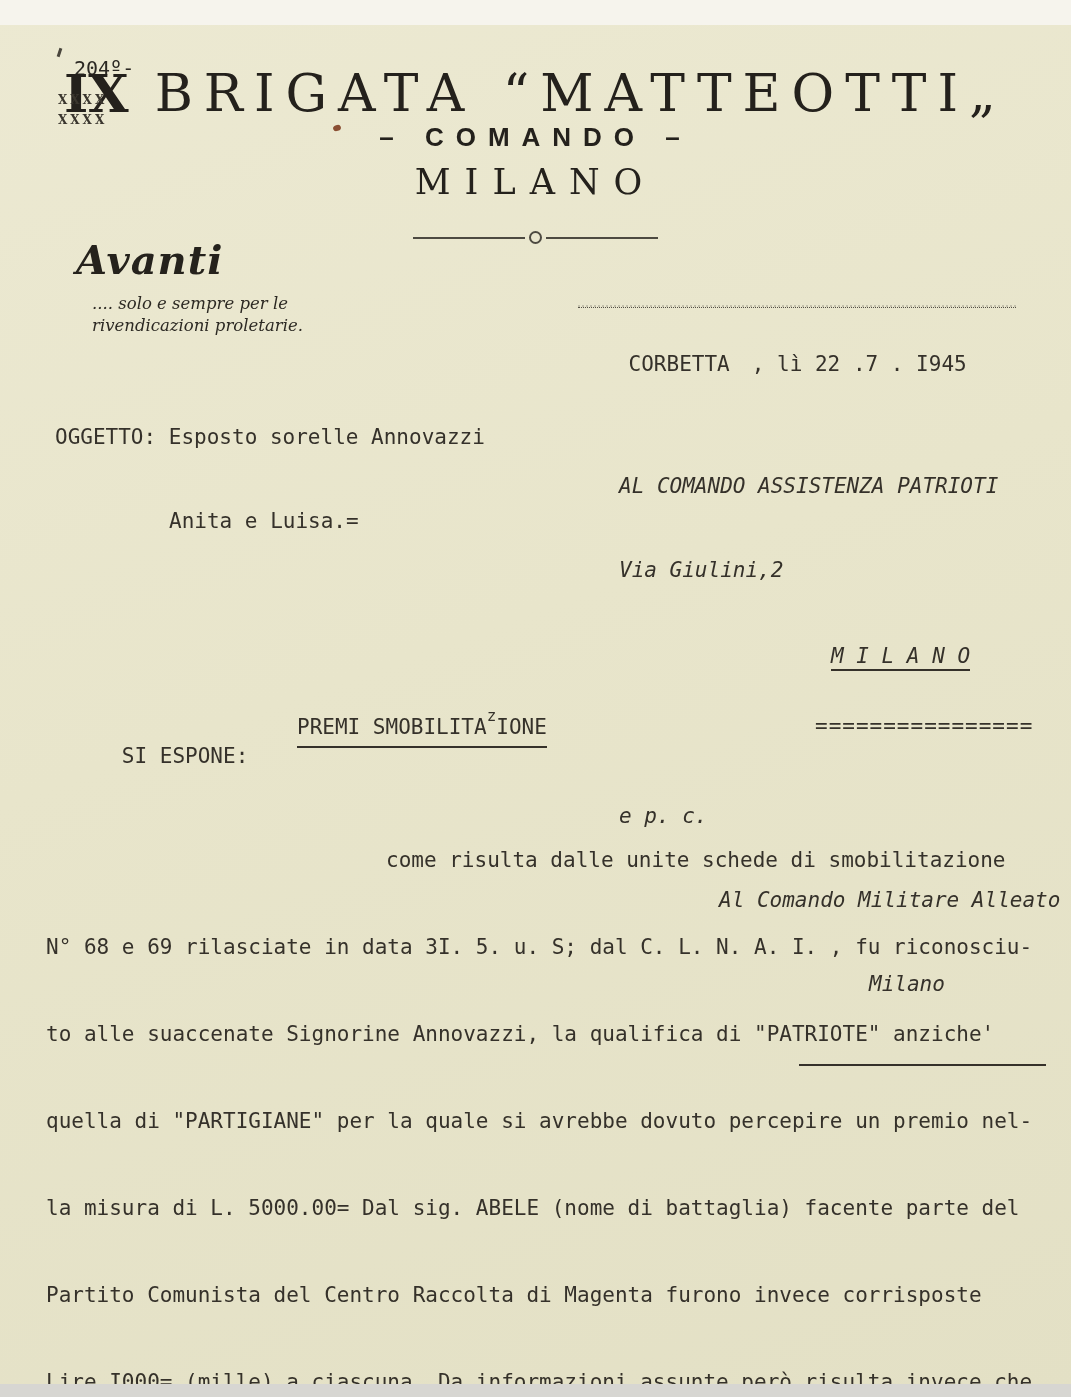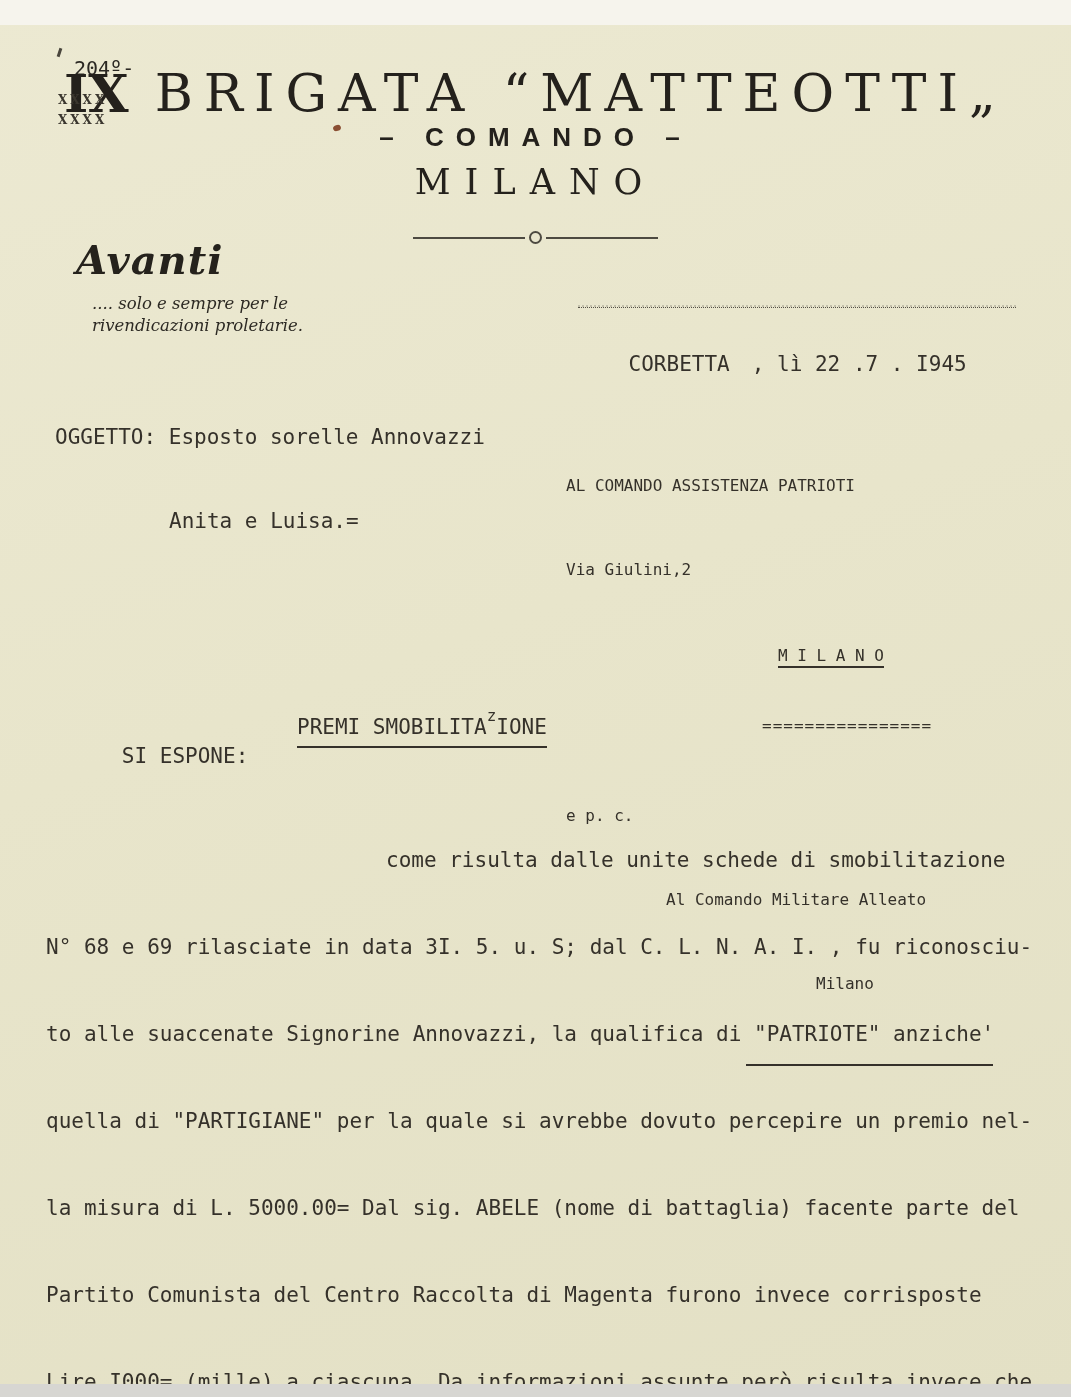"AL COMANDO ASSISTENZA PATRIOTI" .recipients { font-size: 16px -> 21px; font-style: none -> italic; left: 566px -> 619px }
